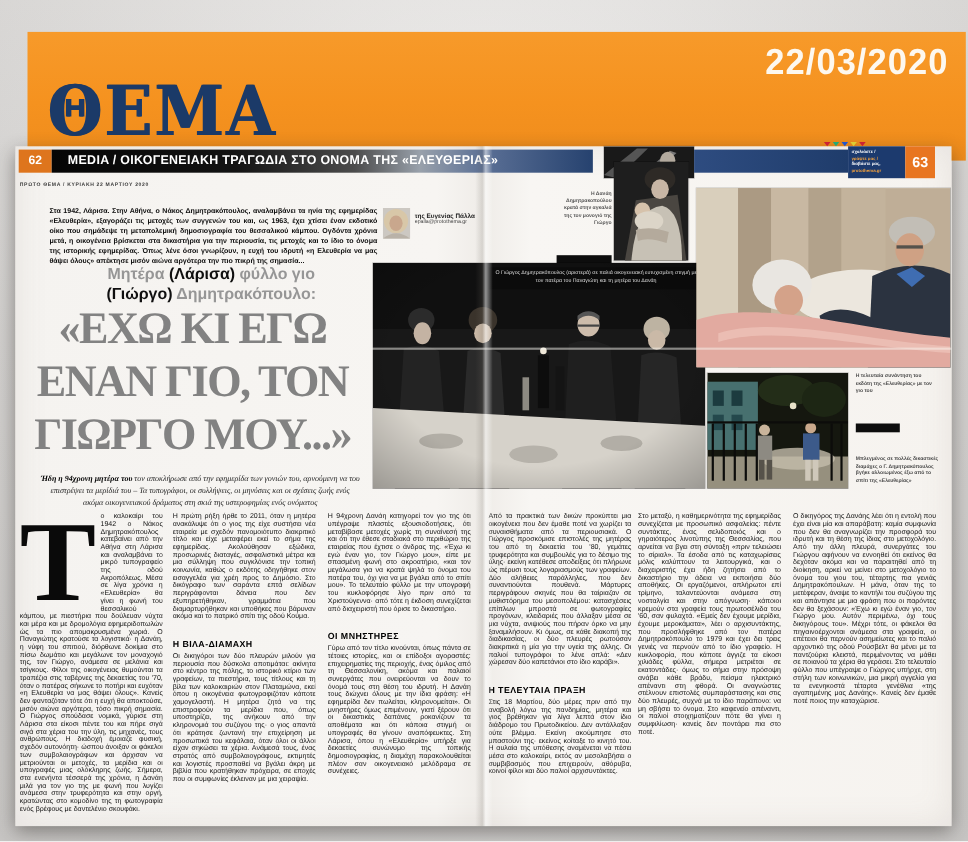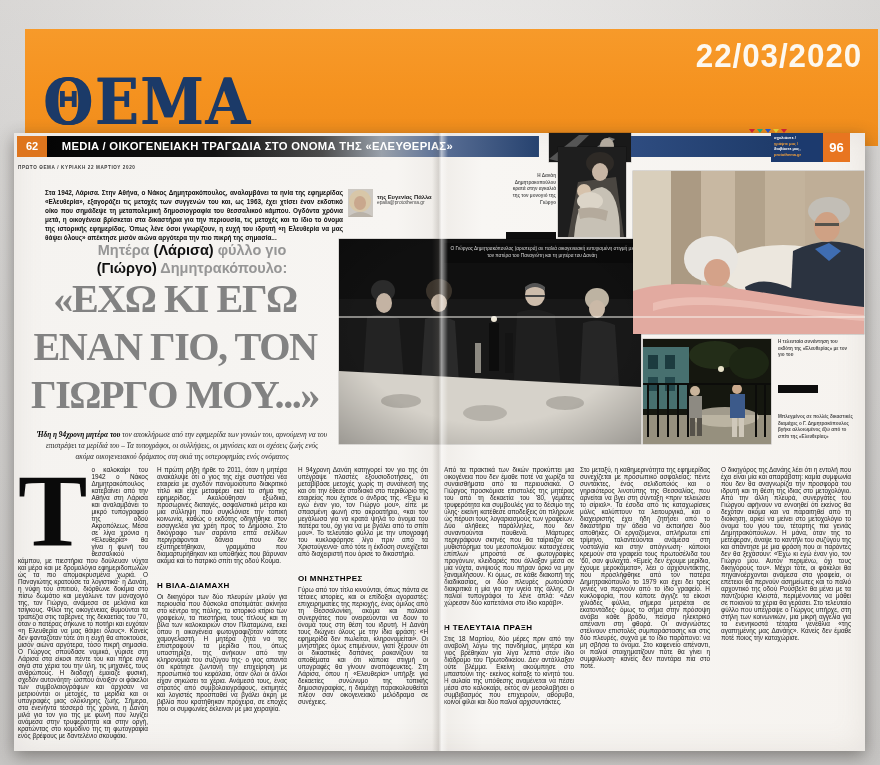"96" div.pnum { text: 96 -> 63 }
